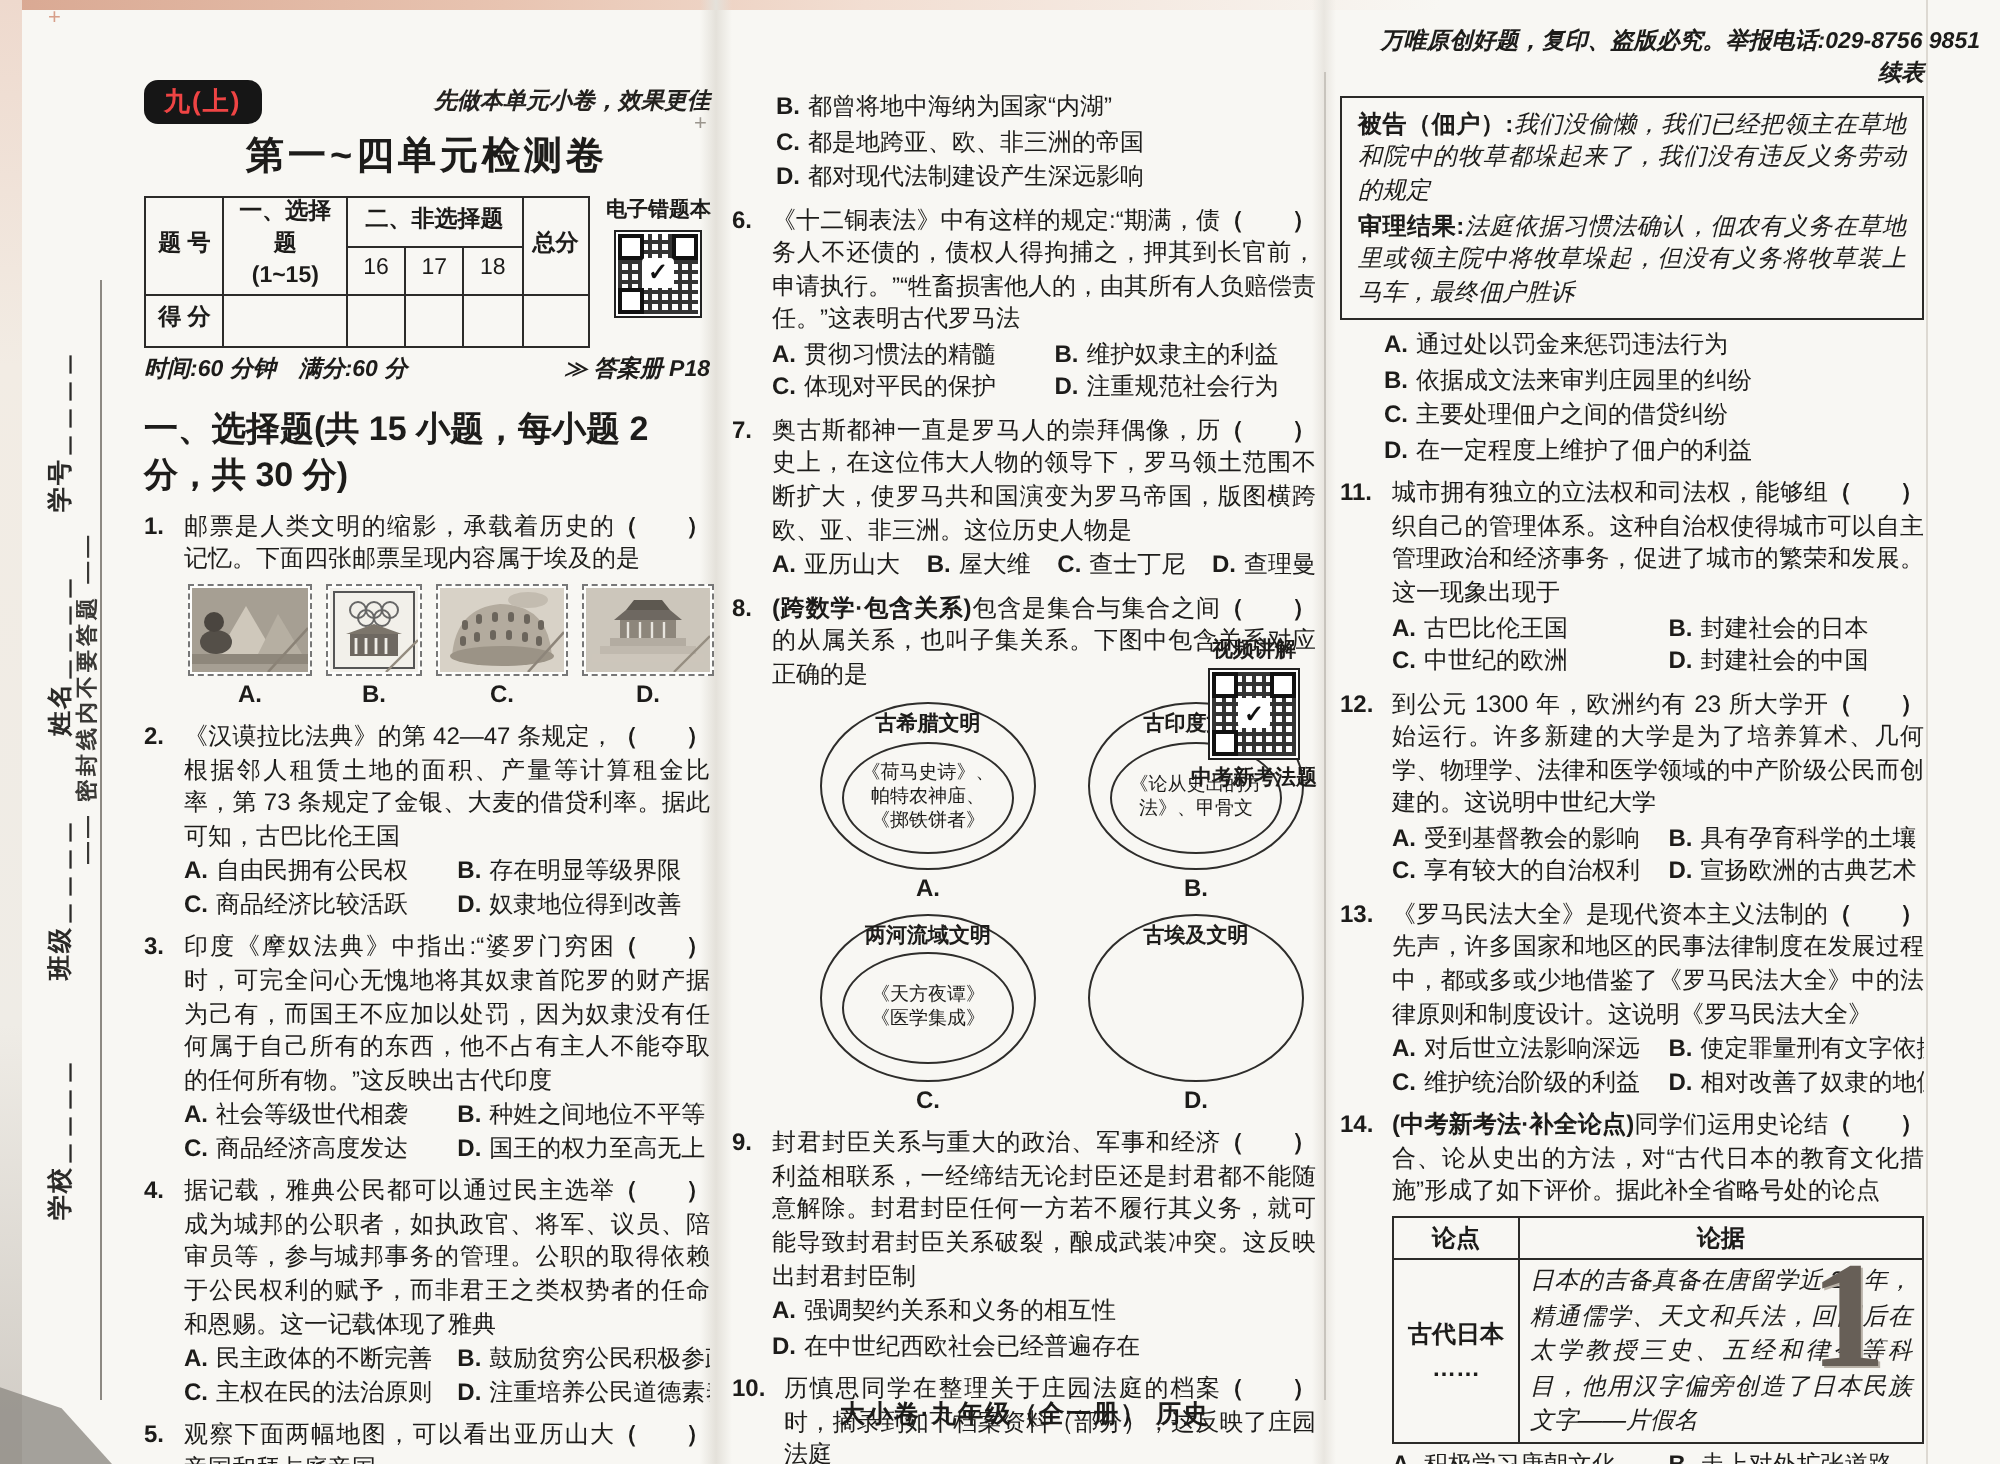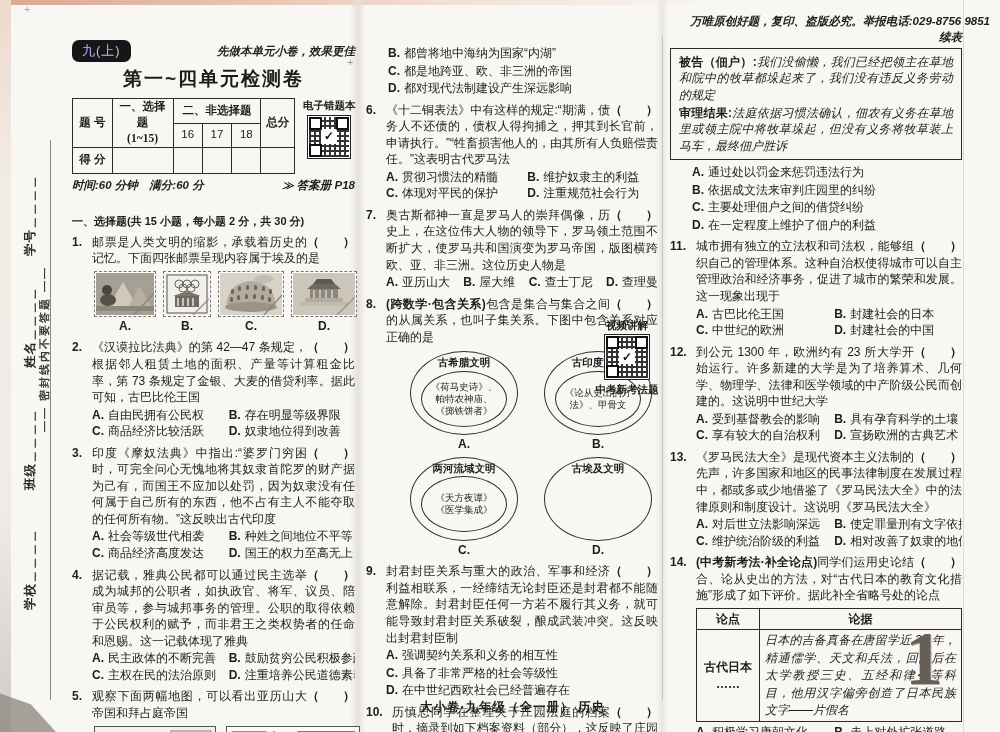"九(上)" .badge { color: #c4b5fd -> #ef4444; font-weight: normal -> bold }
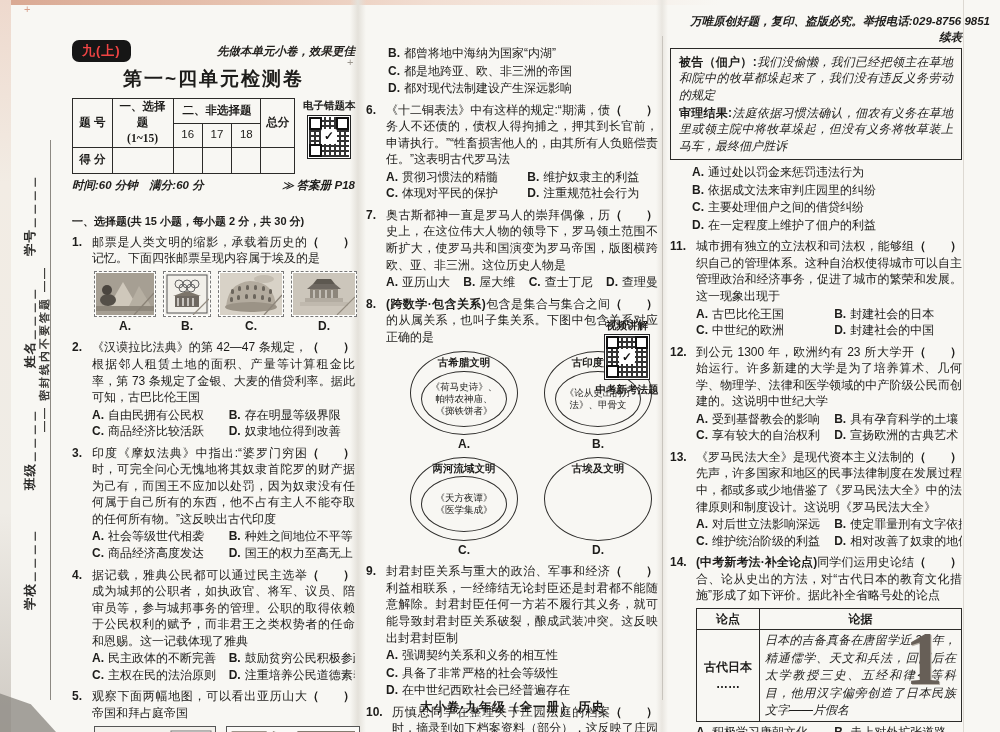"一、选择题" td.th { font-family: Liberation Serif, serif -> none }
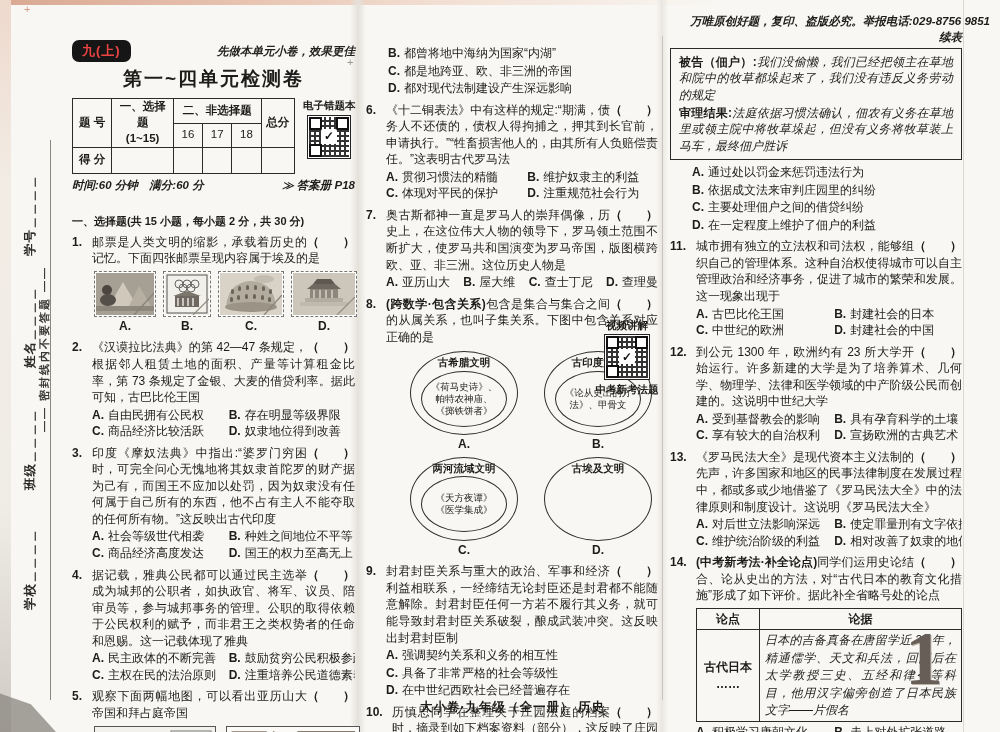"一、选择题(共 15 小题，每小题 2 分，共" .section { font-size: 11px -> 17px; margin: 20px 0 3px -> 9px 0 3px }
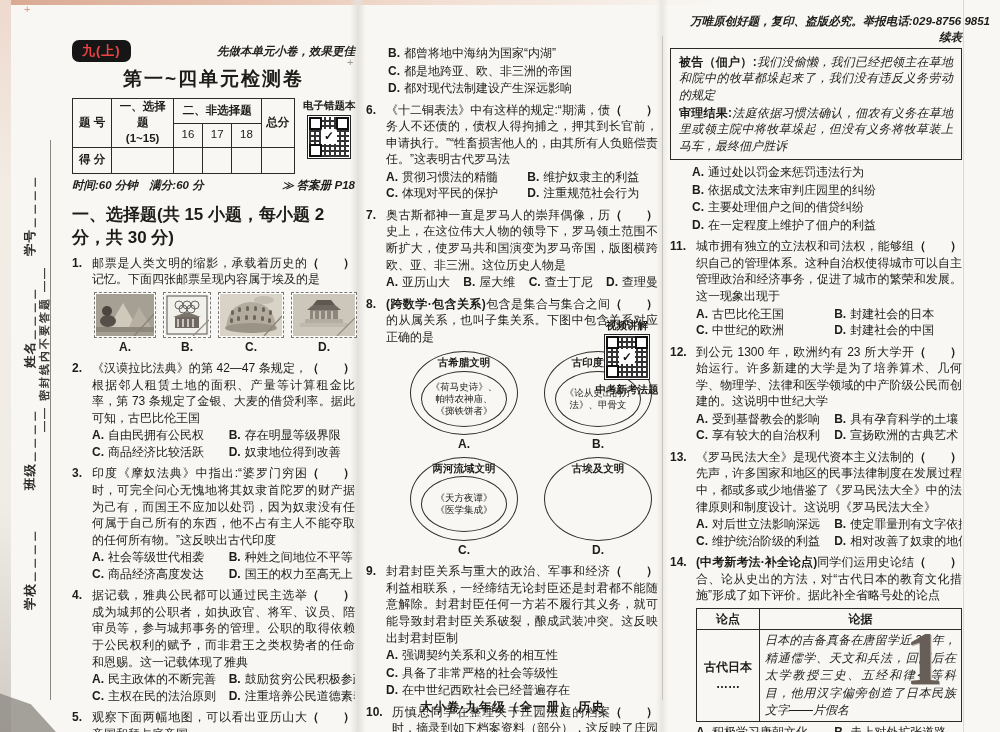"C. 具备了非常严格的社会等级性" span.opt { html: <span><b>C.</b><span>具备了非常严格的社会等级性</span></span> -> none }
